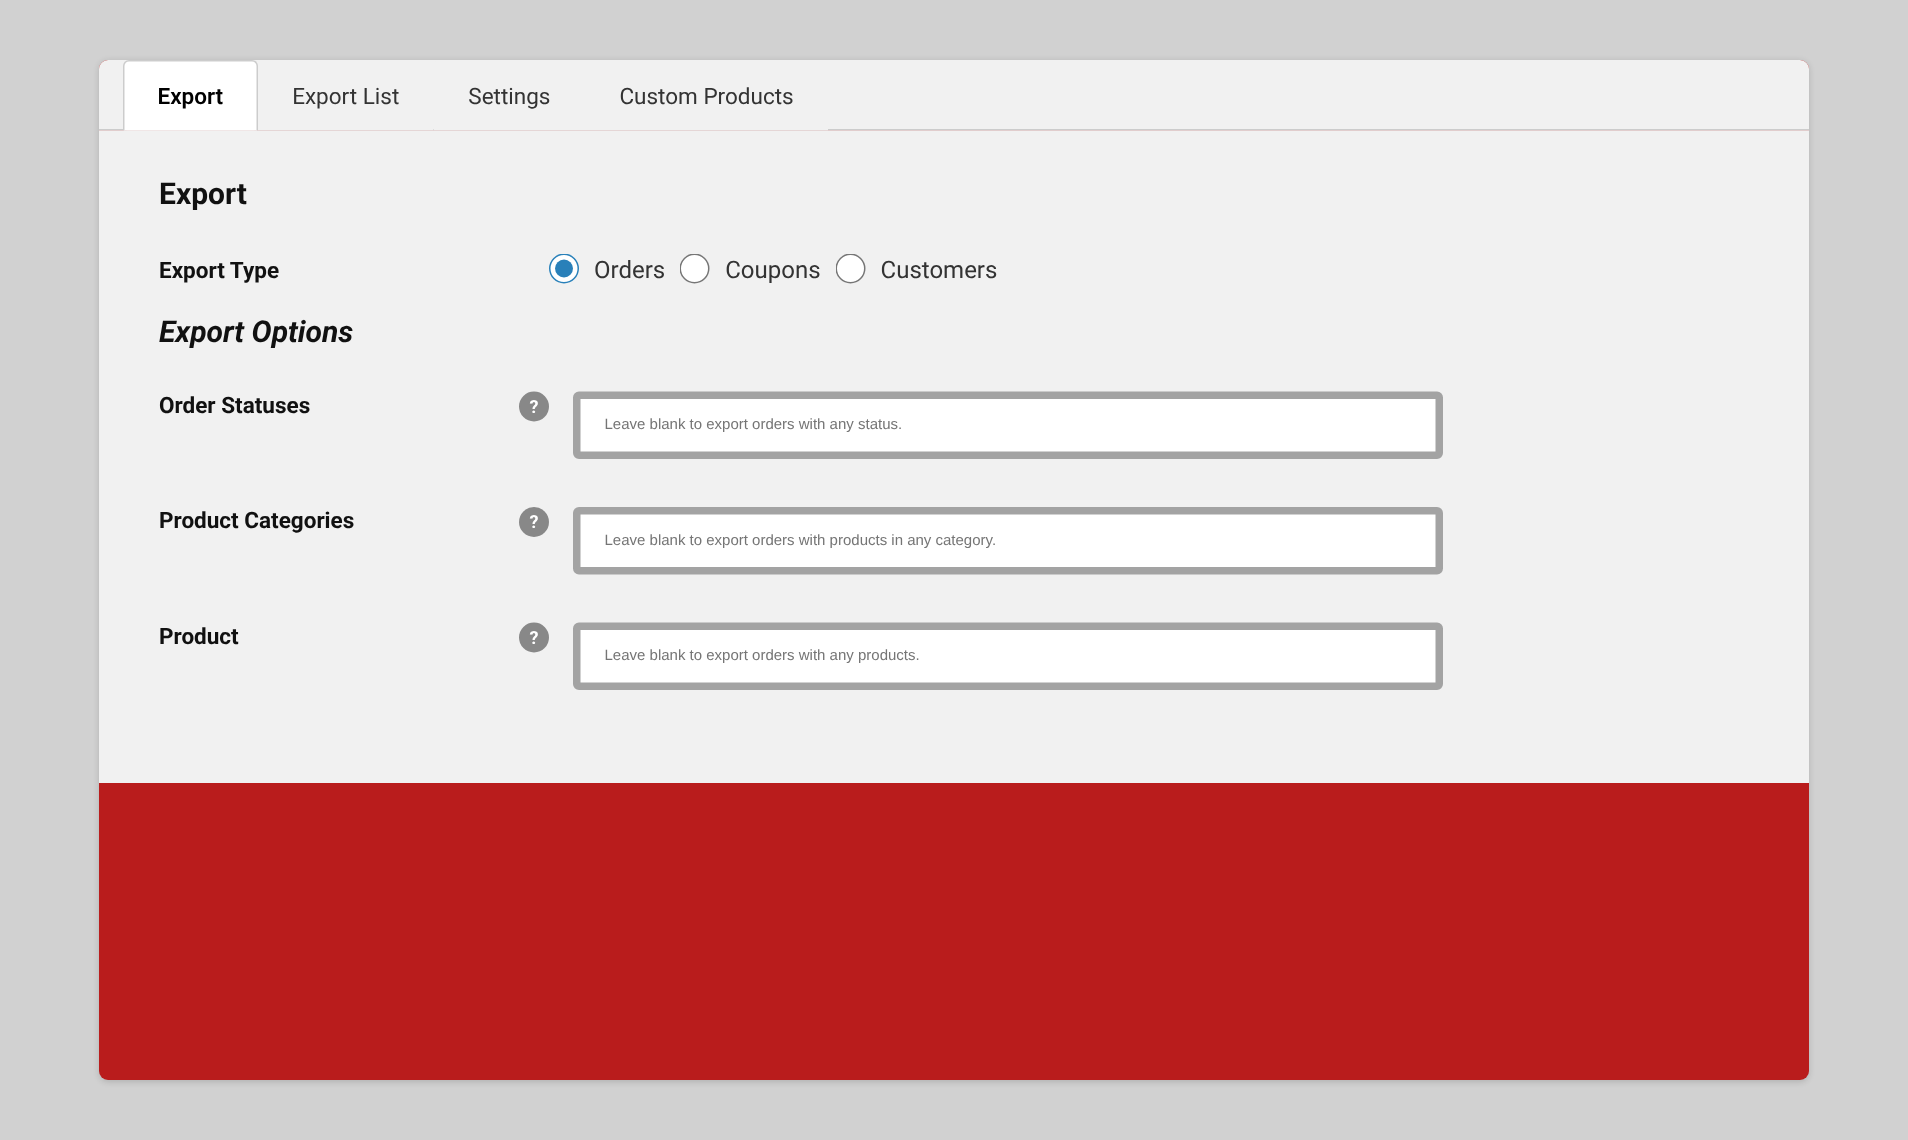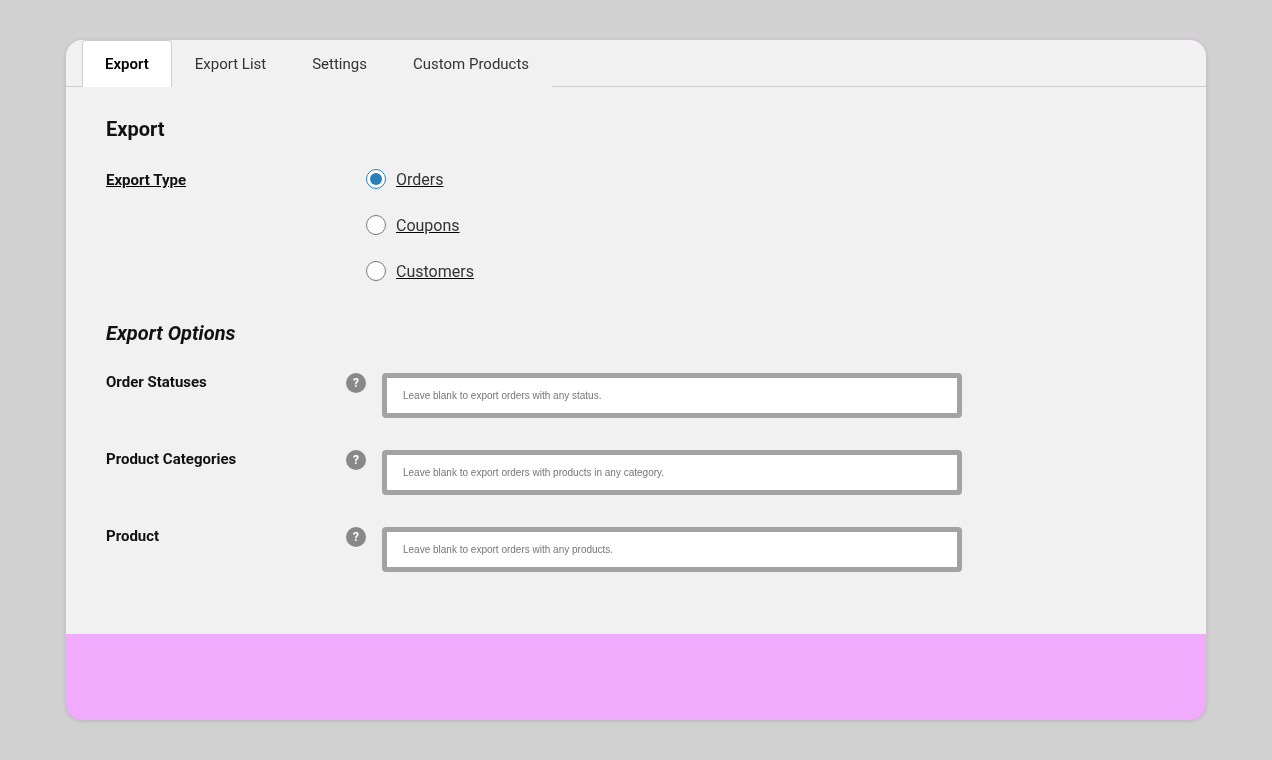"Export" .panel { background: #f0abfc -> #b91c1c; border-radius: 16px -> 6px }
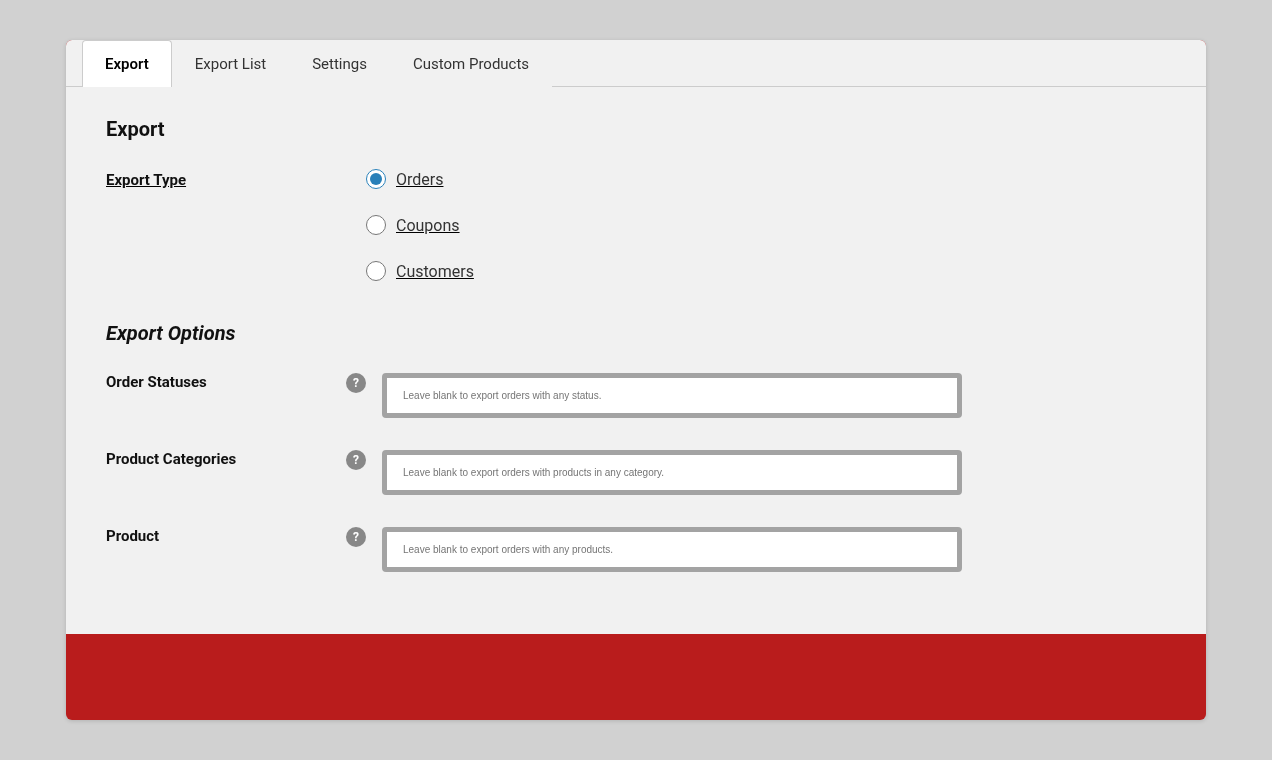"Export Type" .form-row { align-items: flex-start -> flex-end; margin-bottom: 40px -> 20px; text-decoration: underline -> none }
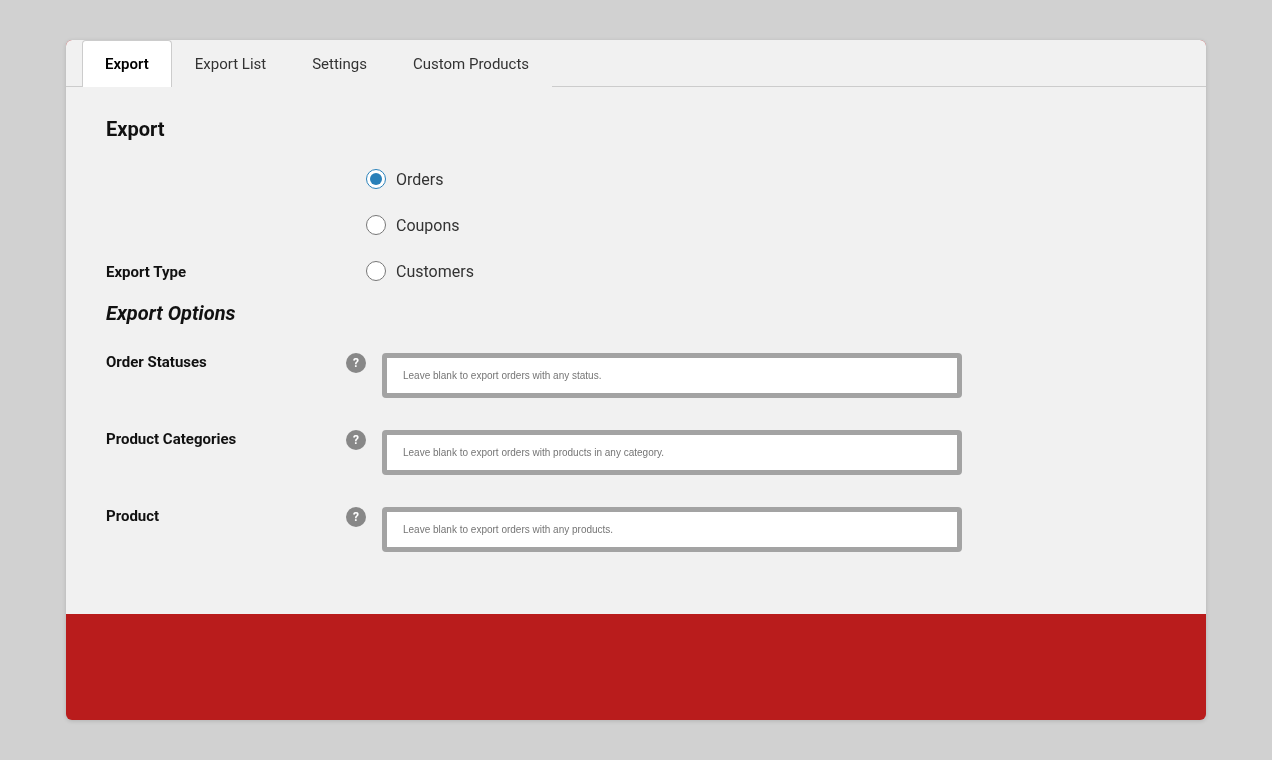"Orders" .radio-group { flex-direction: column -> row; gap: 26px -> 10px }
